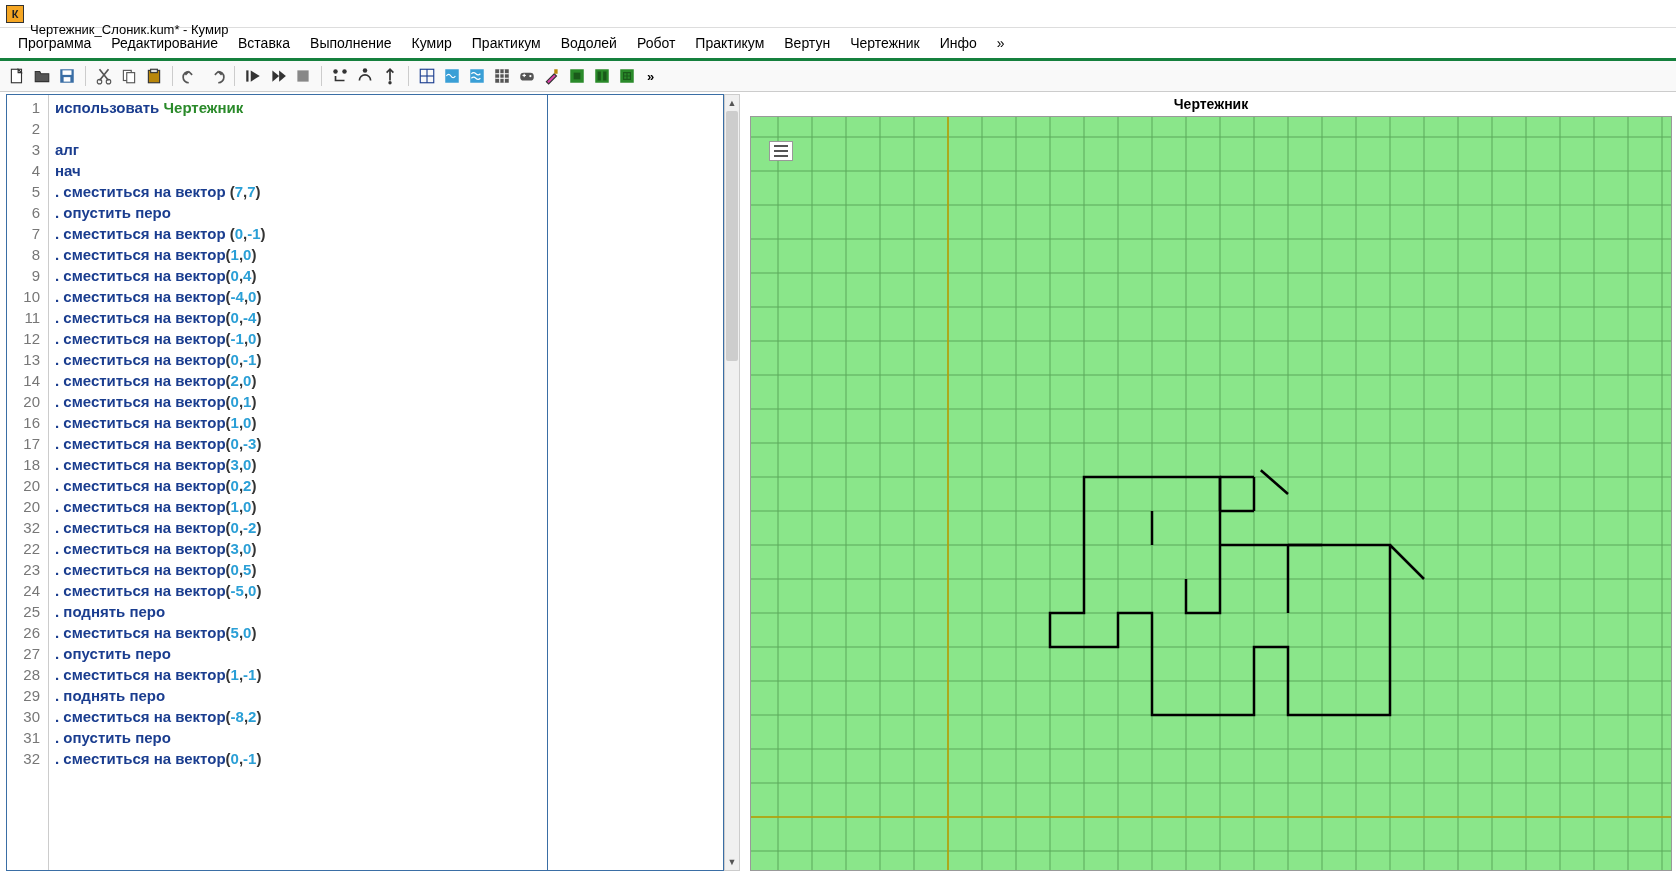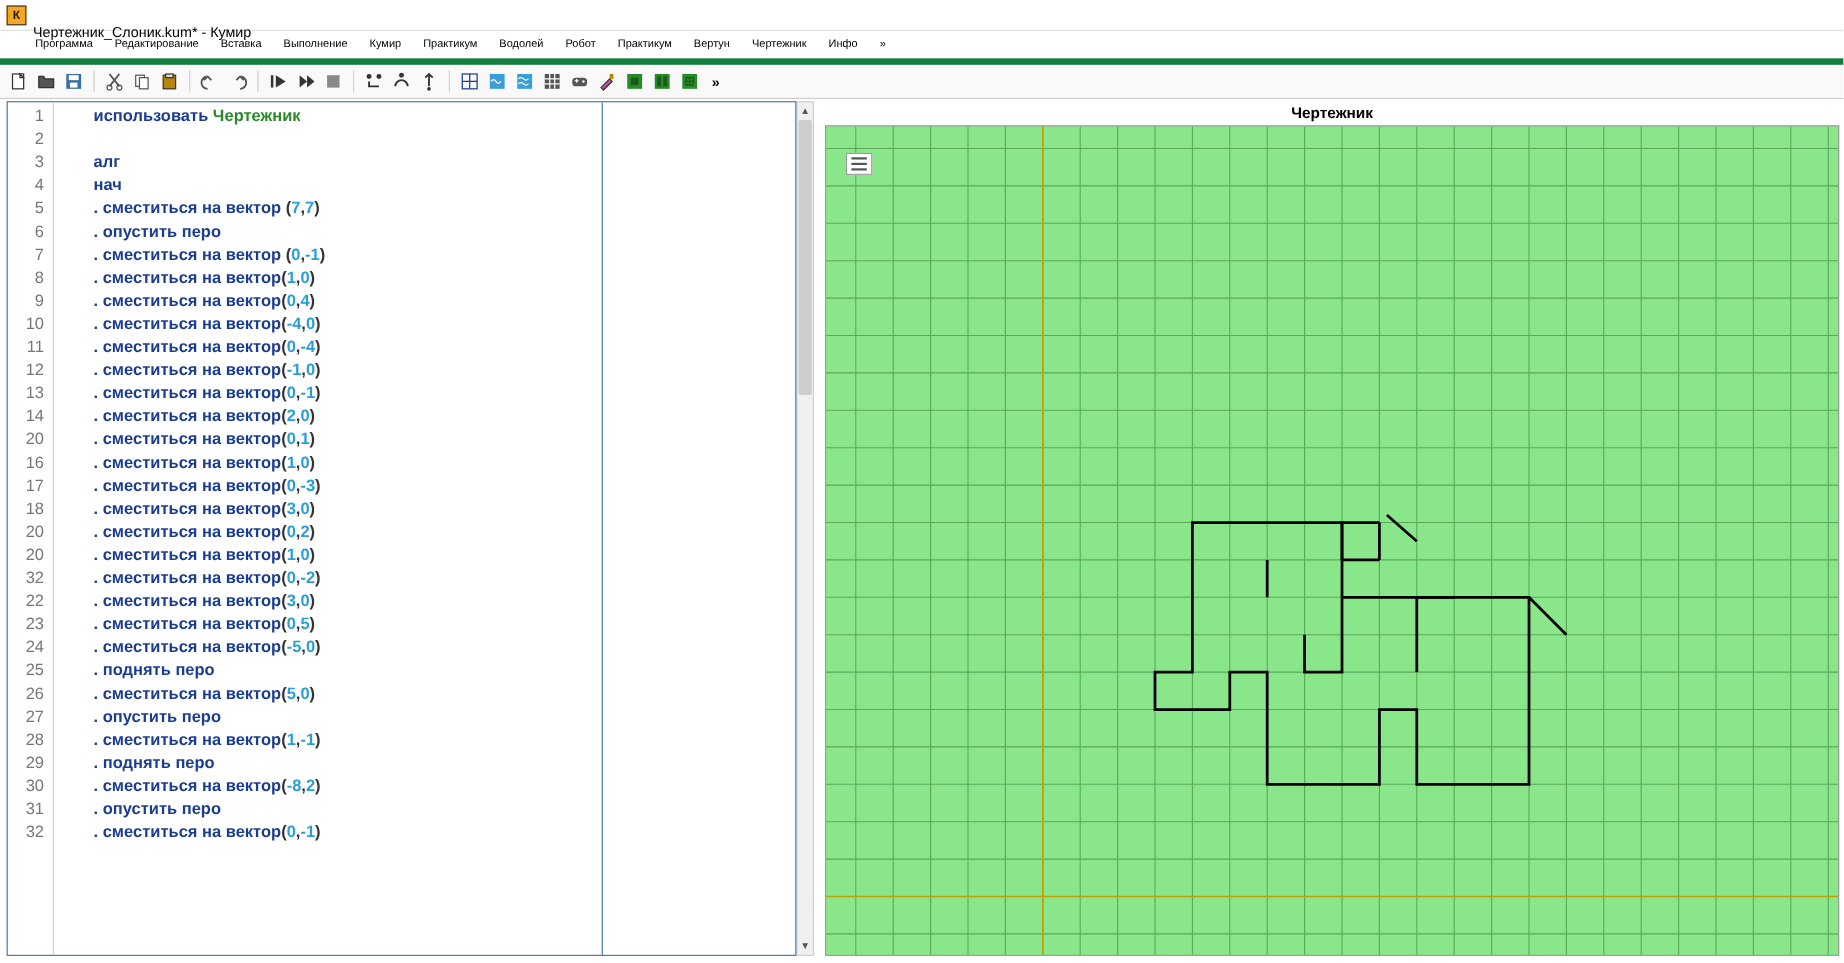"Программа" .menubar { border-bottom: 6px solid #15803d -> 3px solid #15803d; font-size: 10px -> 14px; padding: 4px 22px -> 4px 8px }
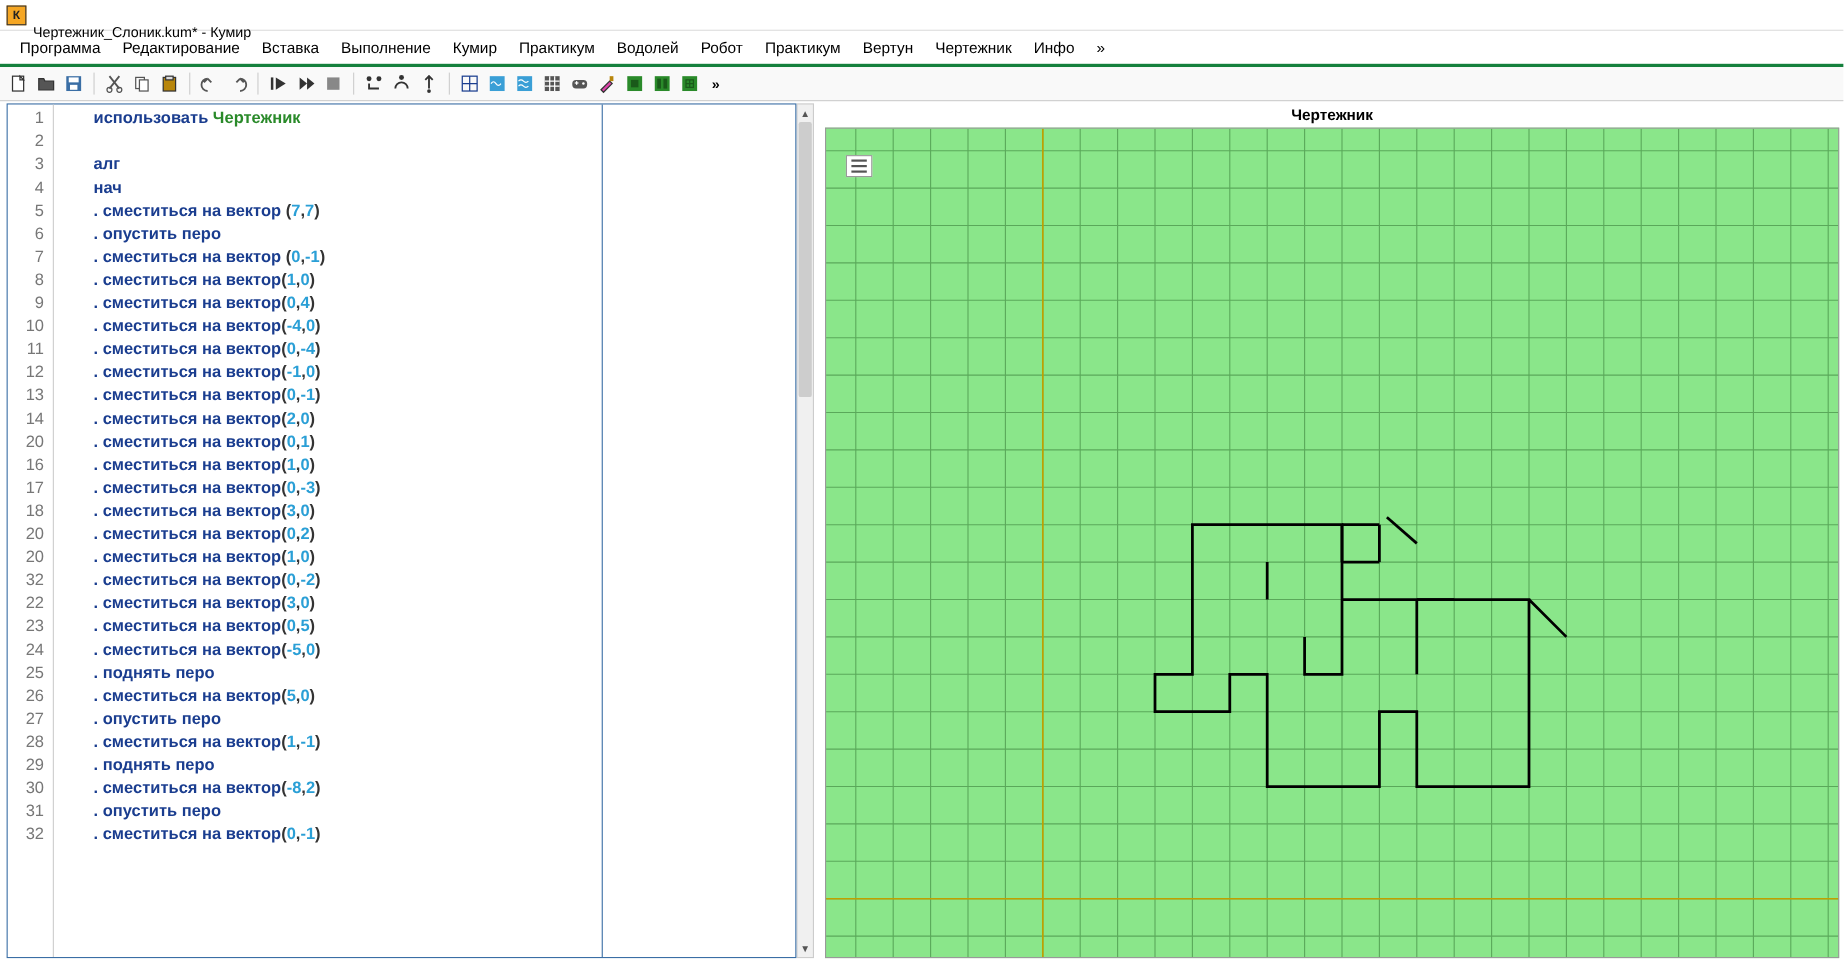"использовать Чертежник" .code { margin-left: 30px -> none }
